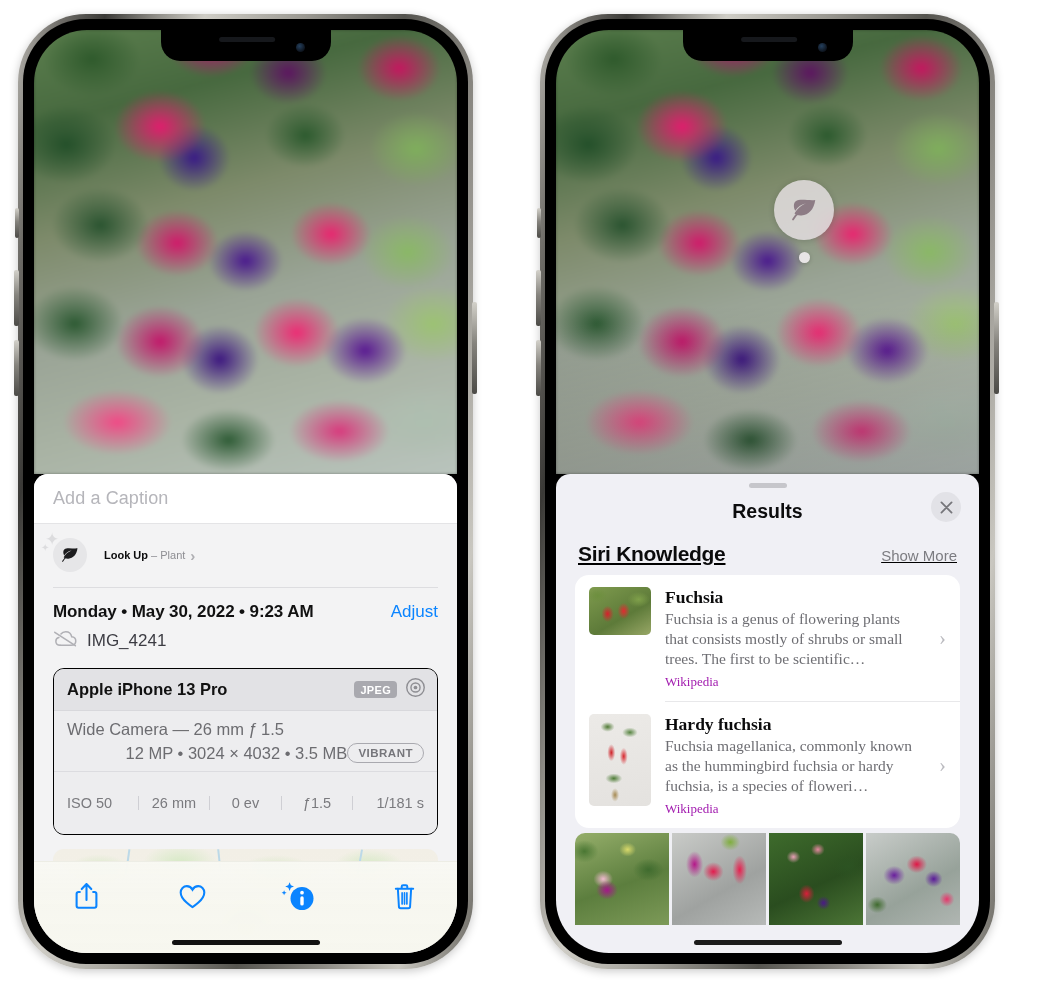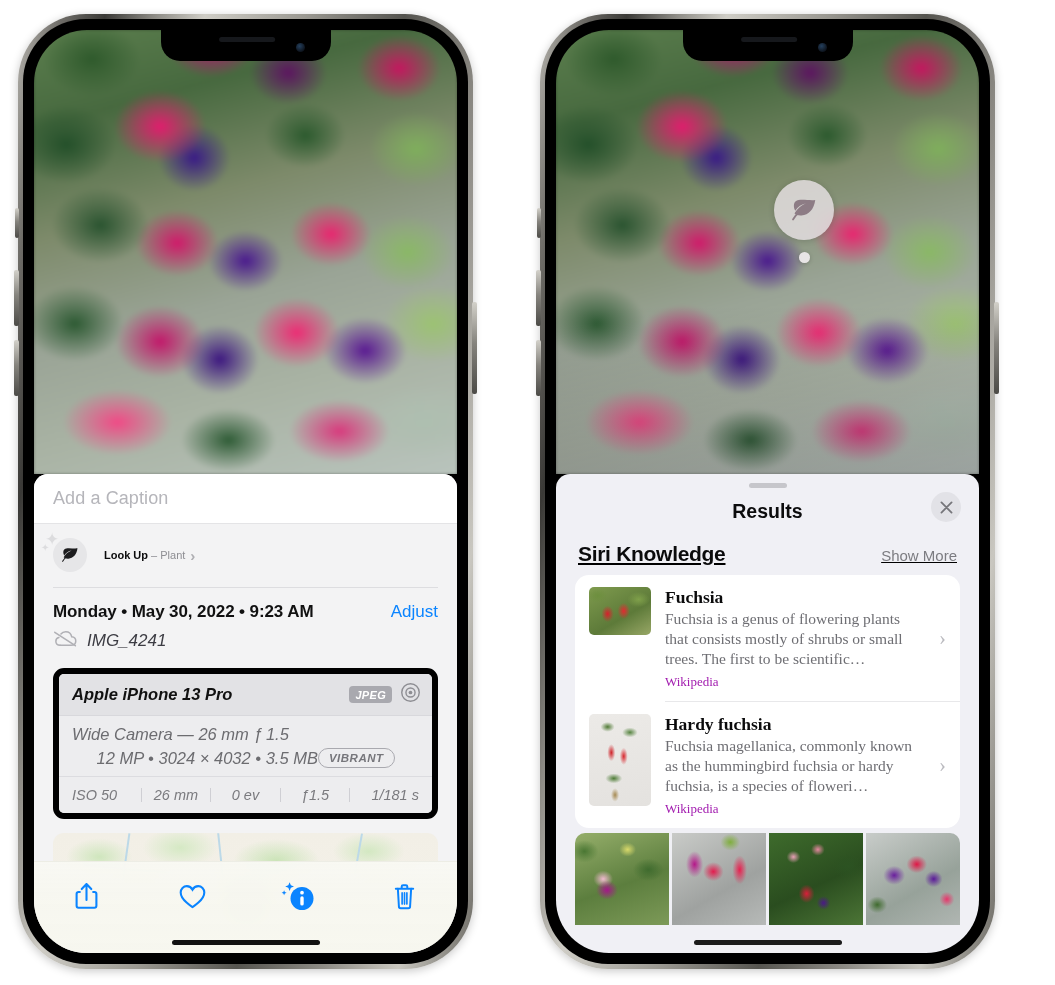"IMG_4241" .fname { font-style: italic -> none }
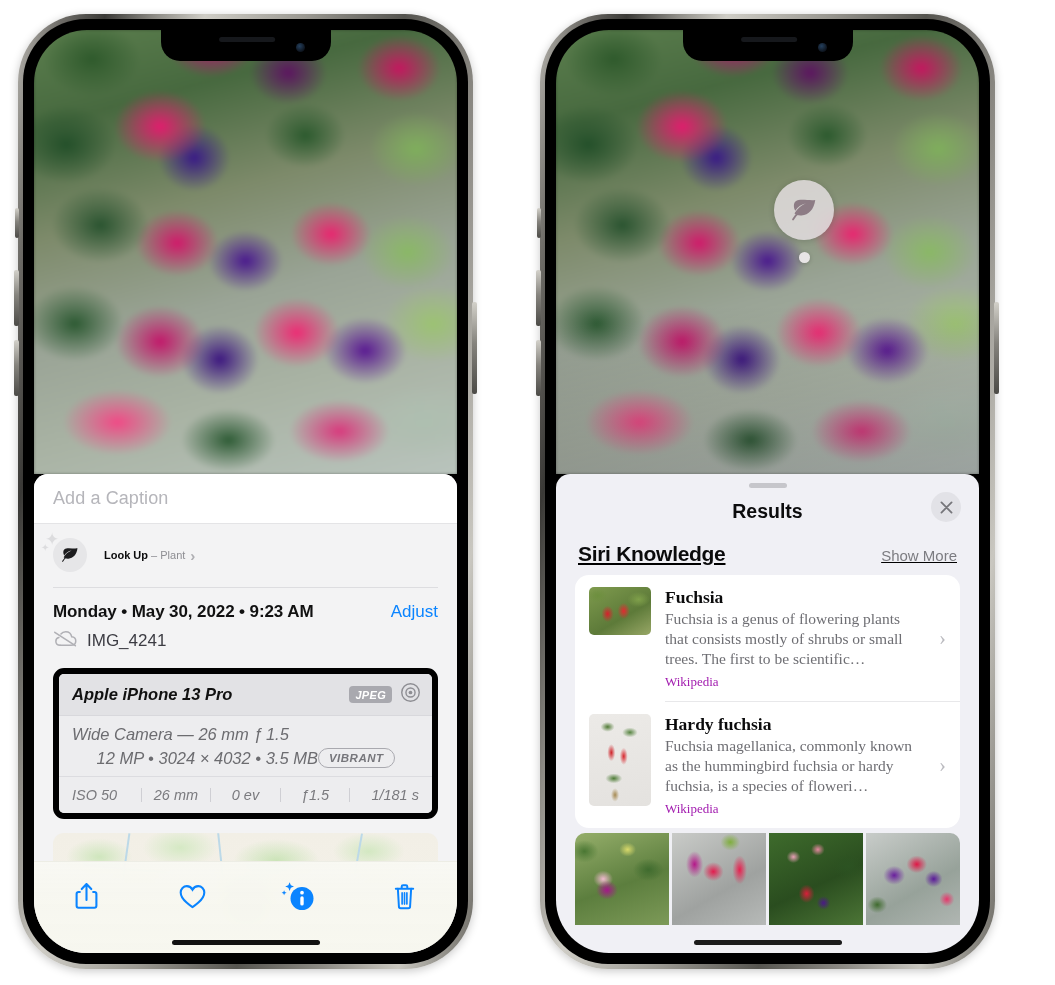"Apple iPhone 13 Pro" .exif-card { border: 6px solid #000000 -> 1px solid #000000; font-style: italic -> none }
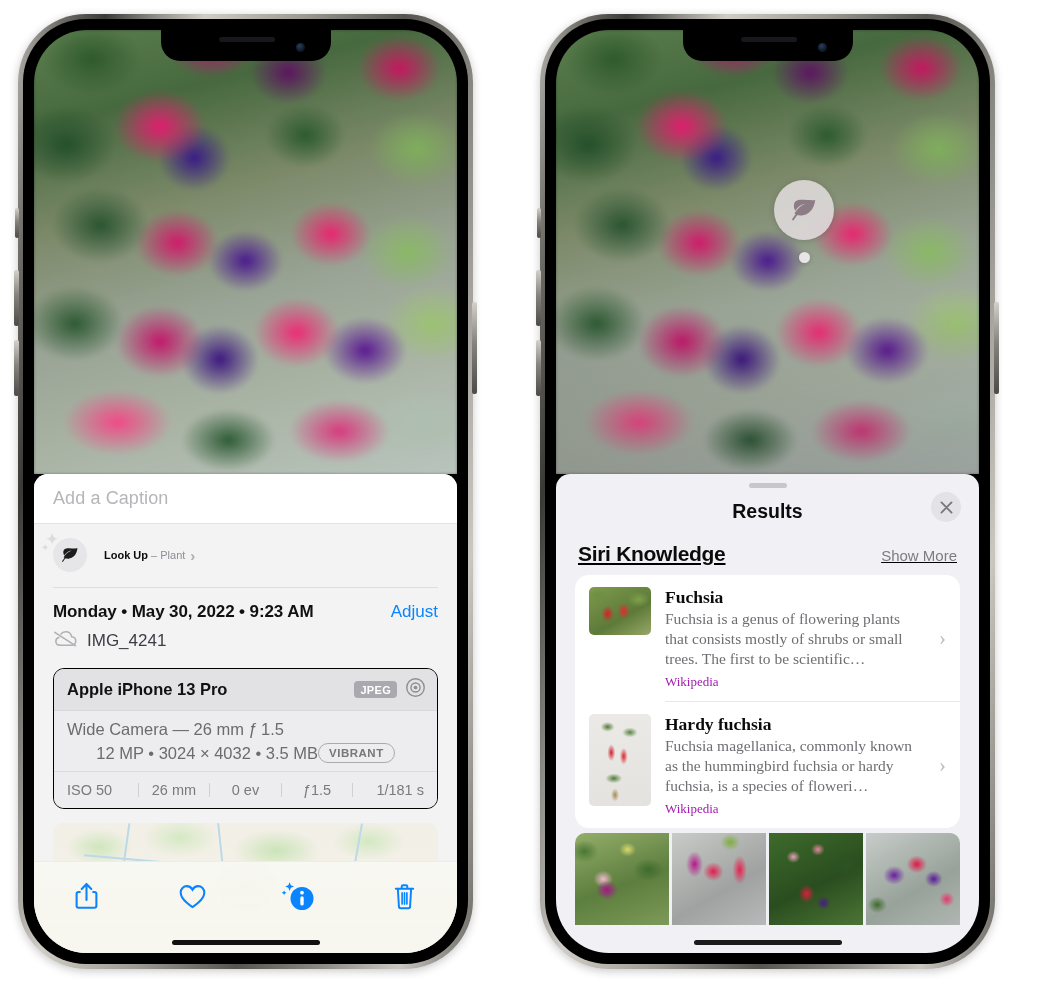"12 MP • 3024 ×" .exif-l2row { justify-content: center -> flex-end }
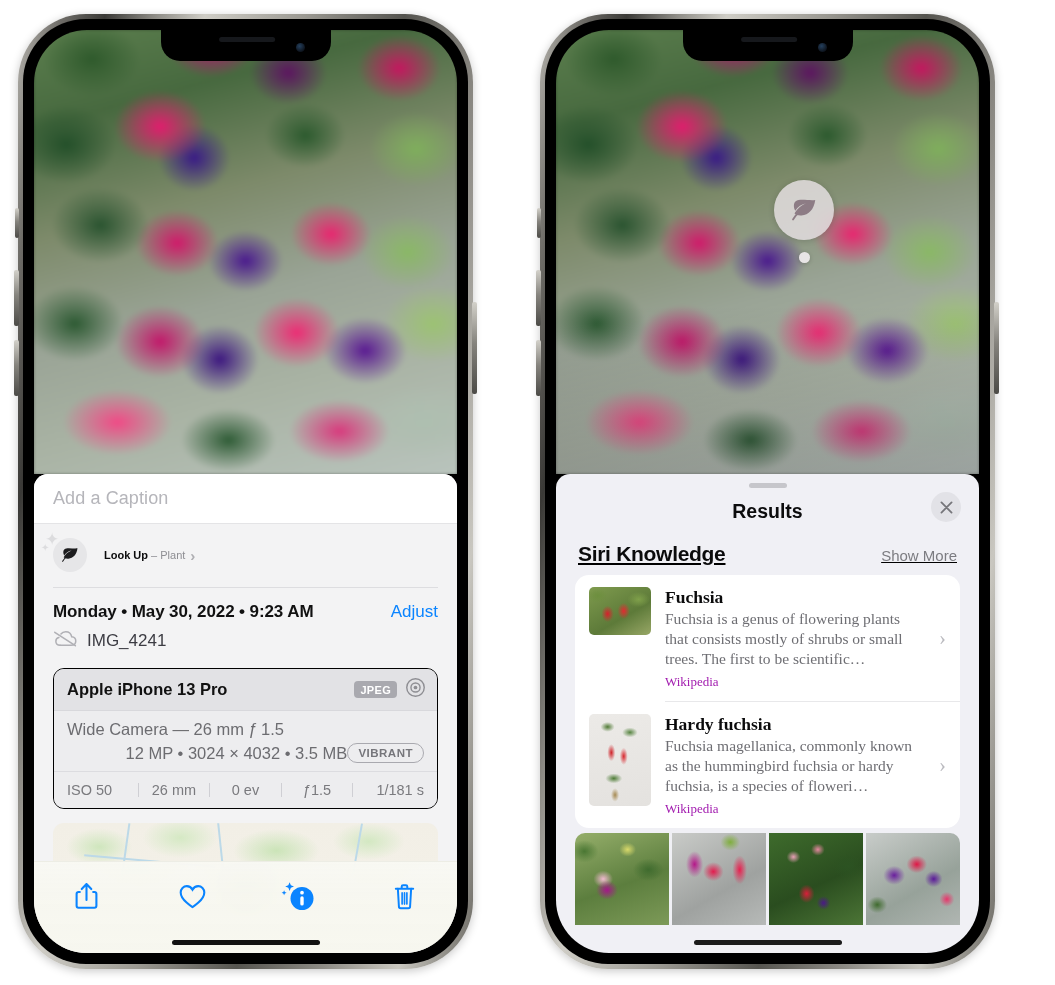"ISO 50" .exif-foot { padding: 10px 6px -> 23px 6px }
